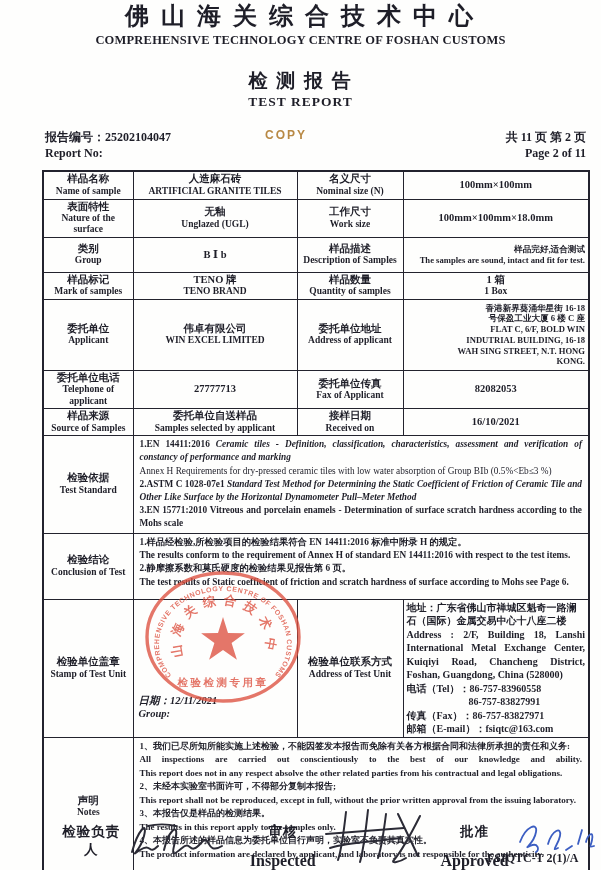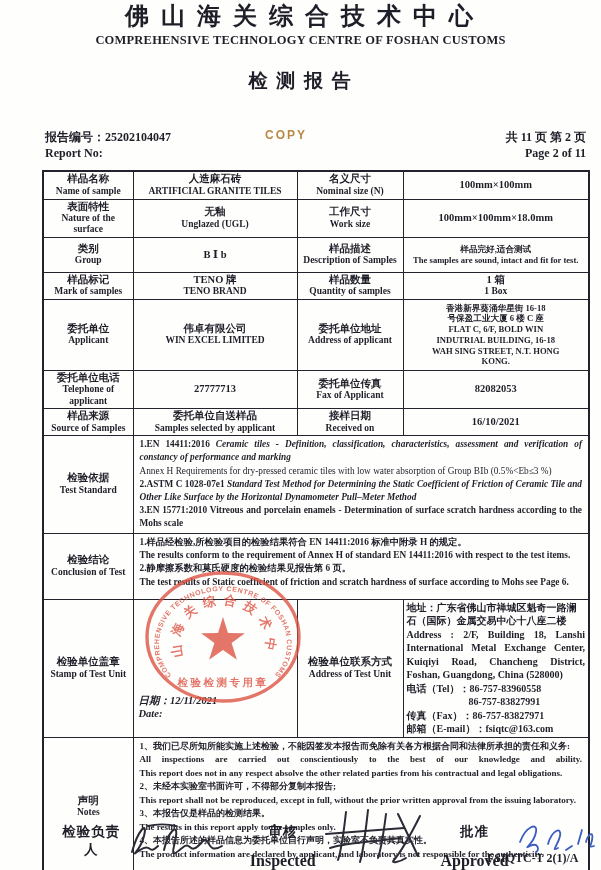"TEST REPORT" div.title-en { html: none -> <div>TEST REPORT</div> }
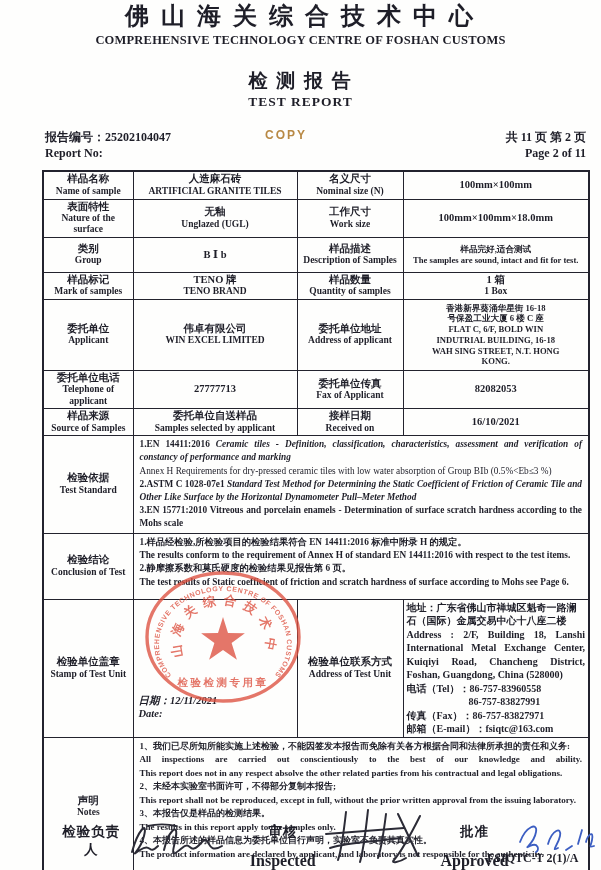"样品完好,适合测试" .small div { text-align: none -> right }
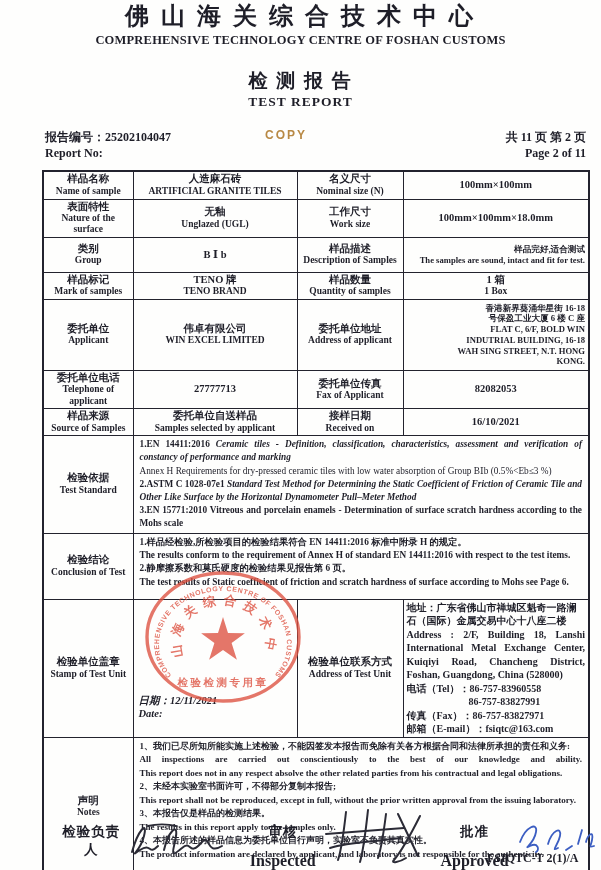"Date:" div { text: Date -> Group }
